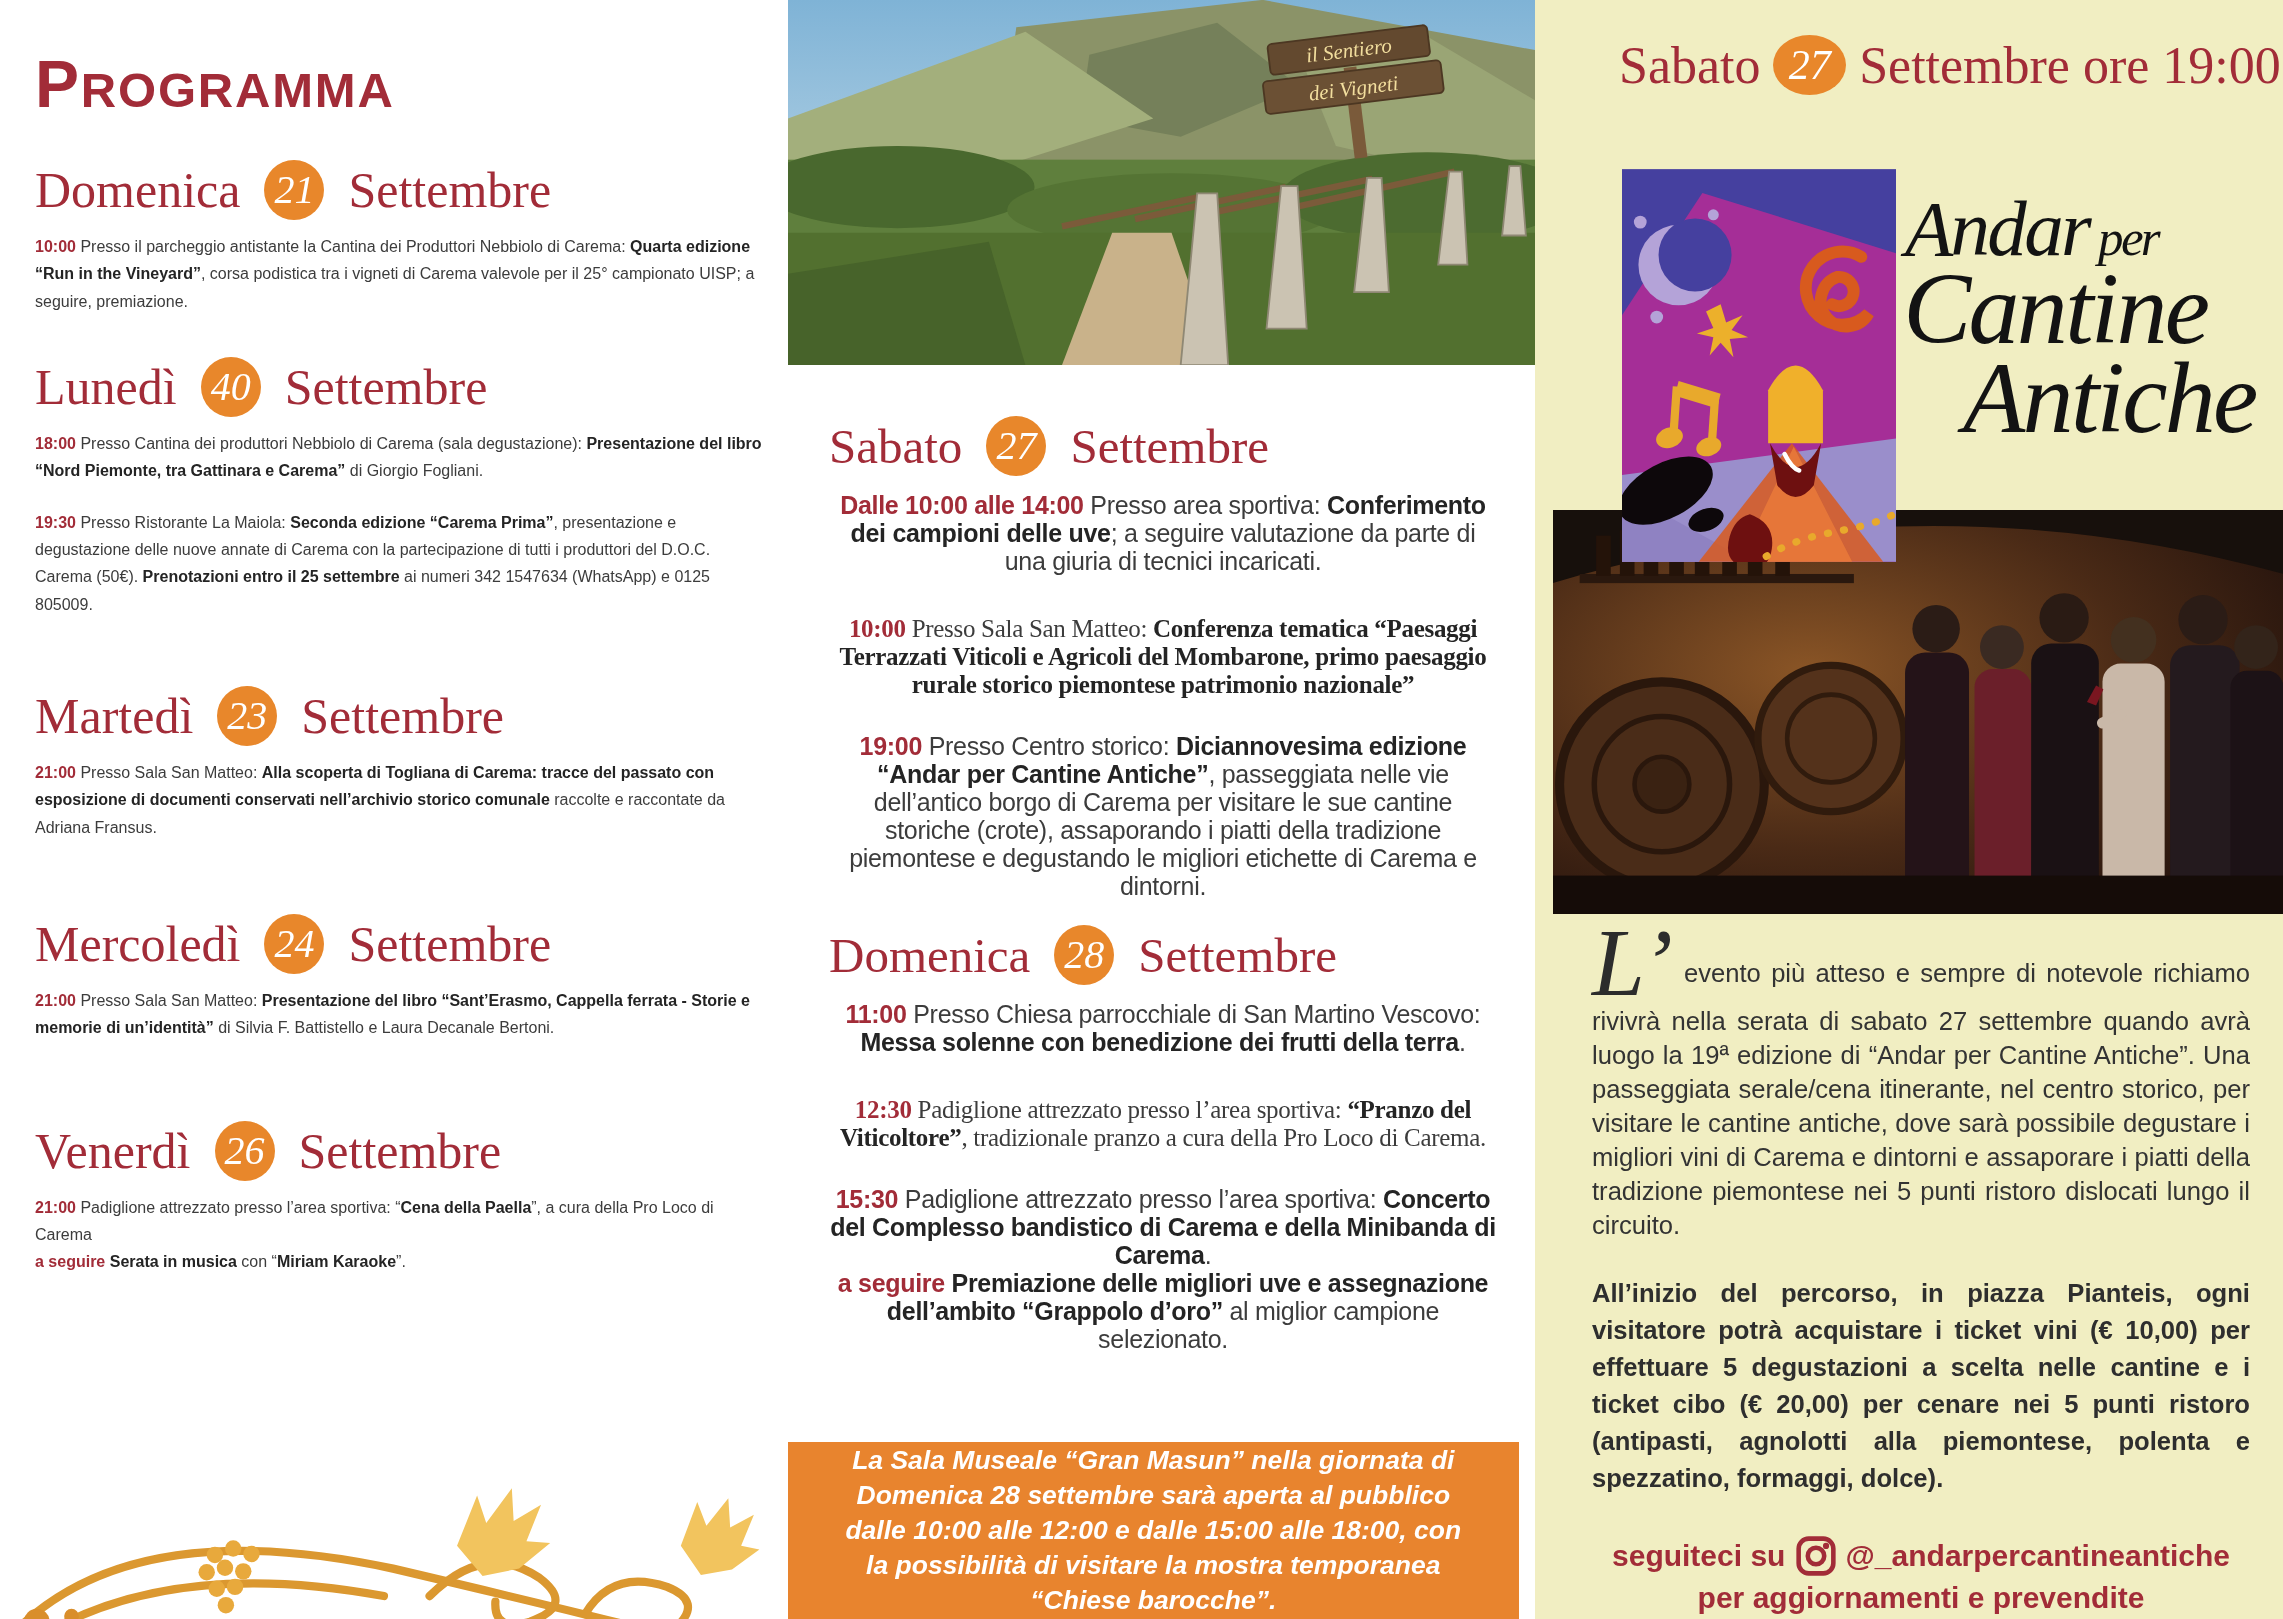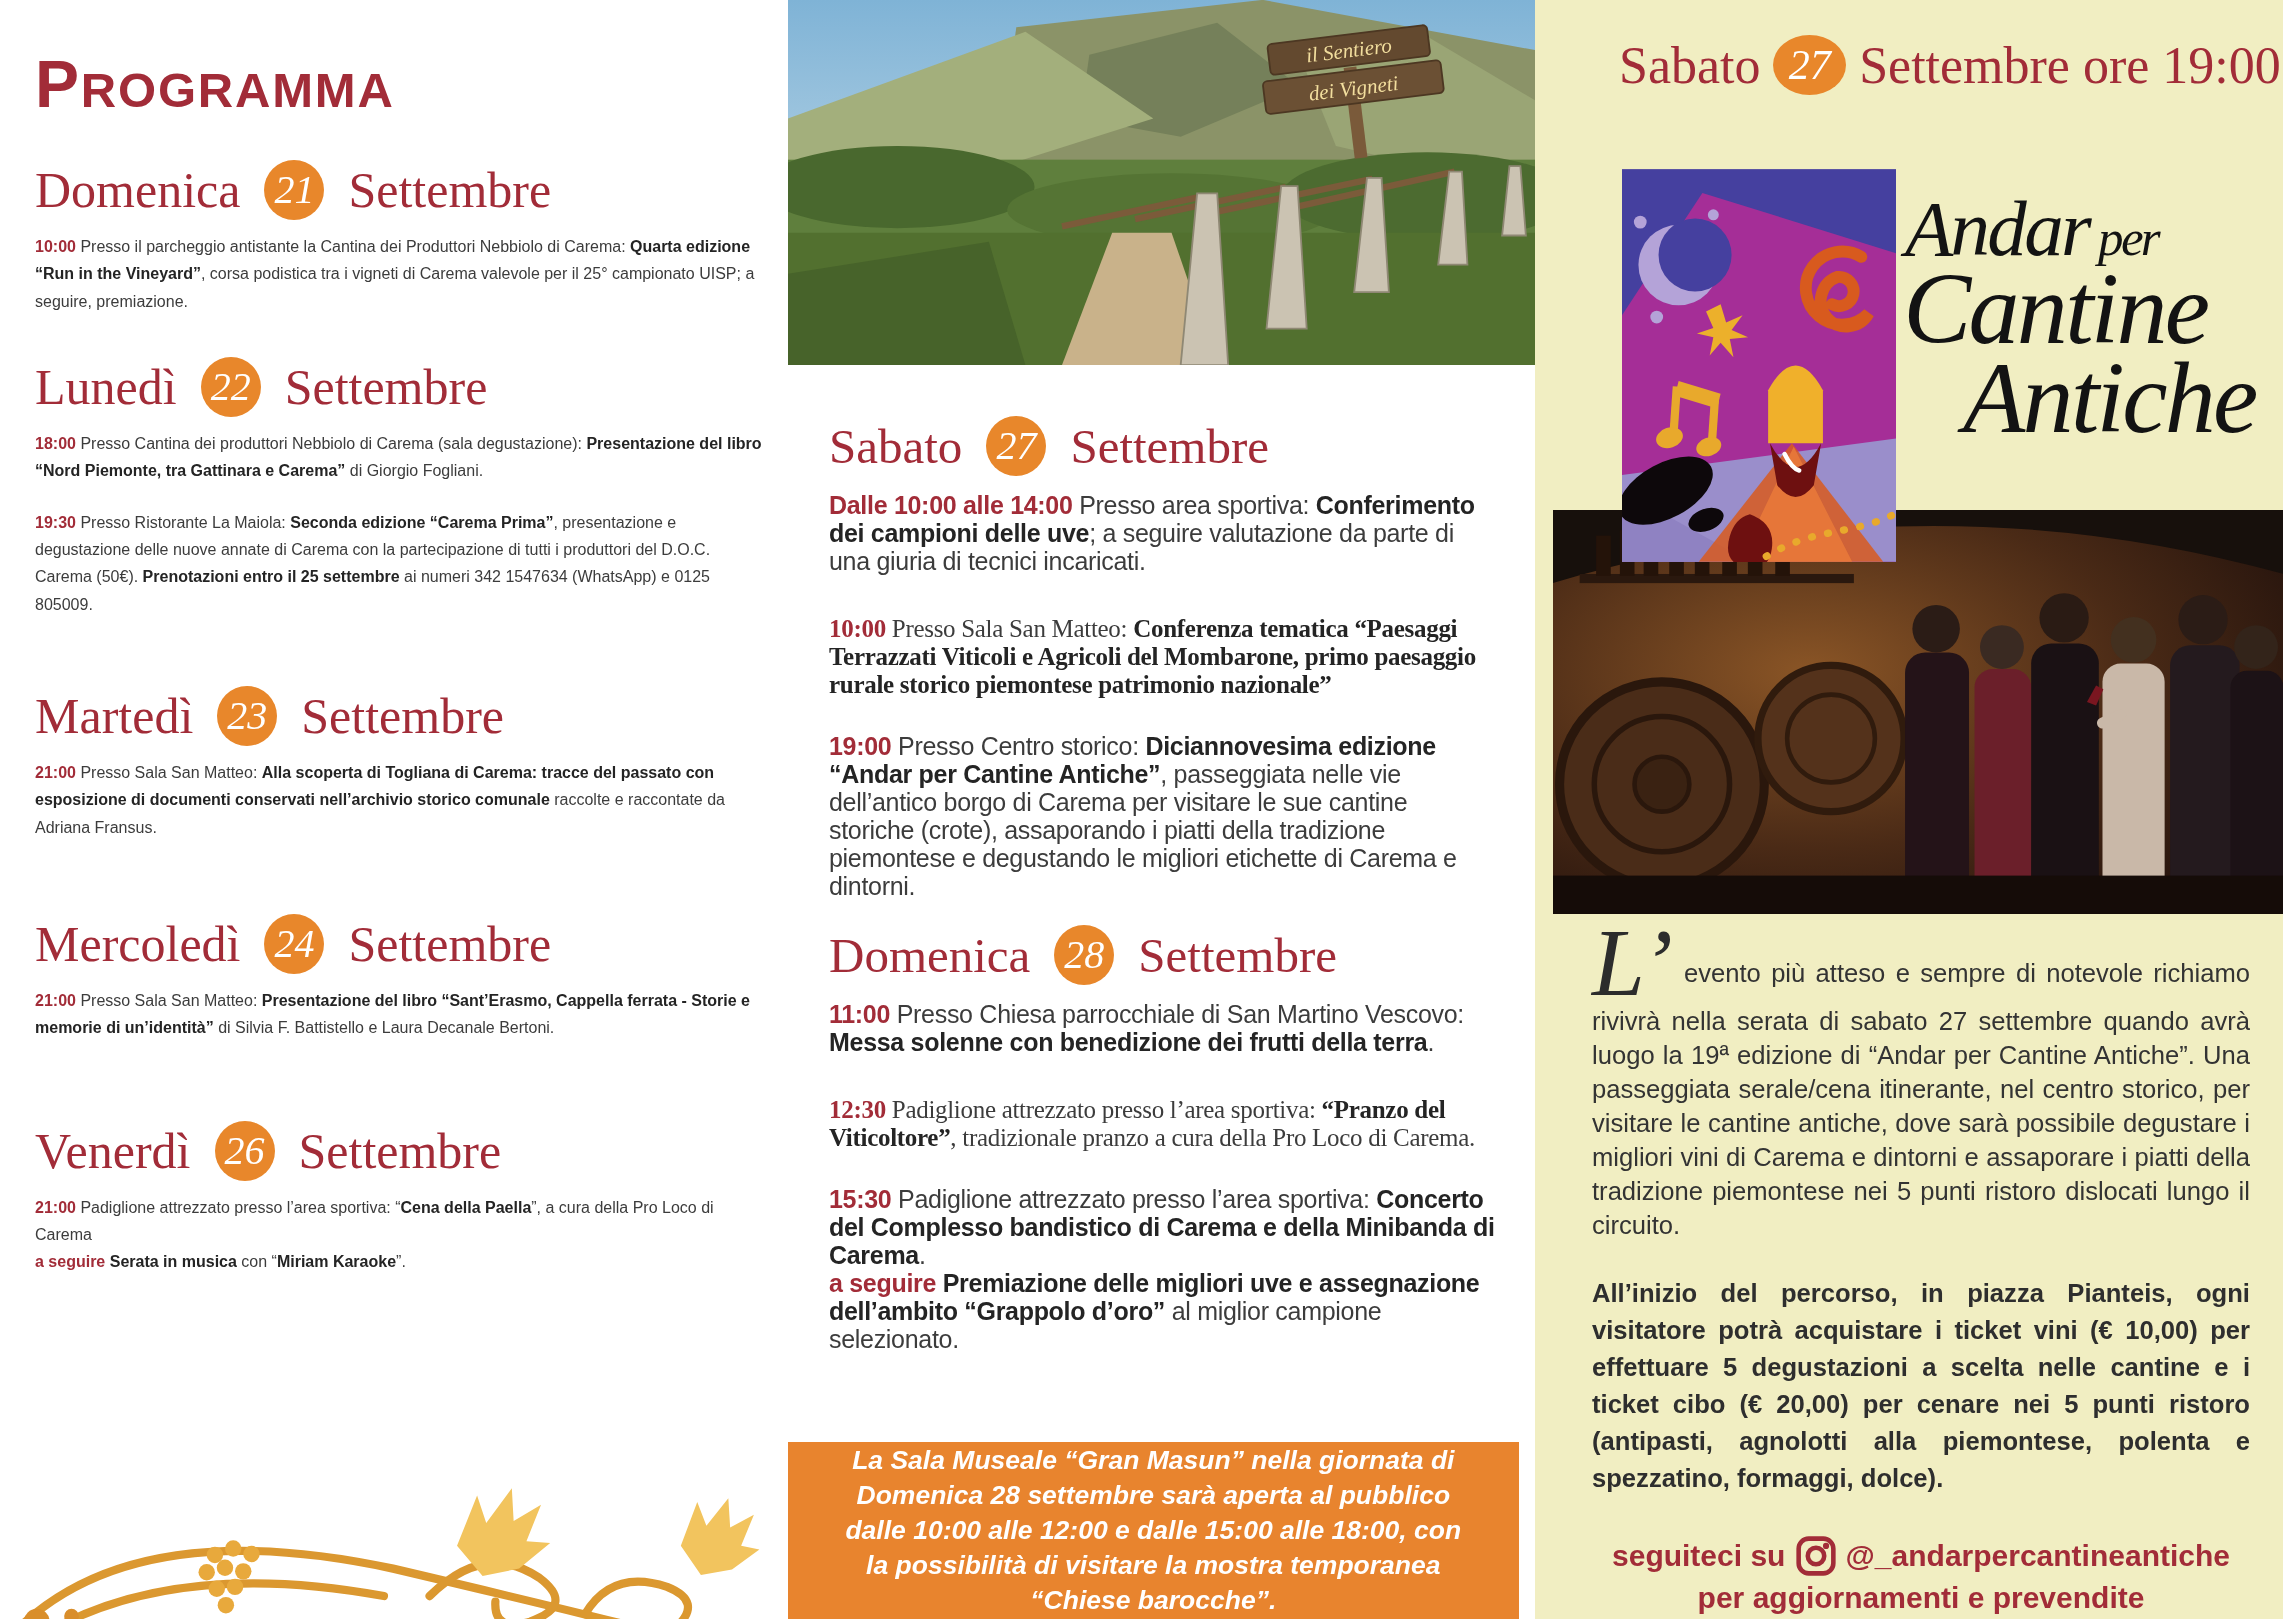"22" span.dh-num { text: 22 -> 40 }
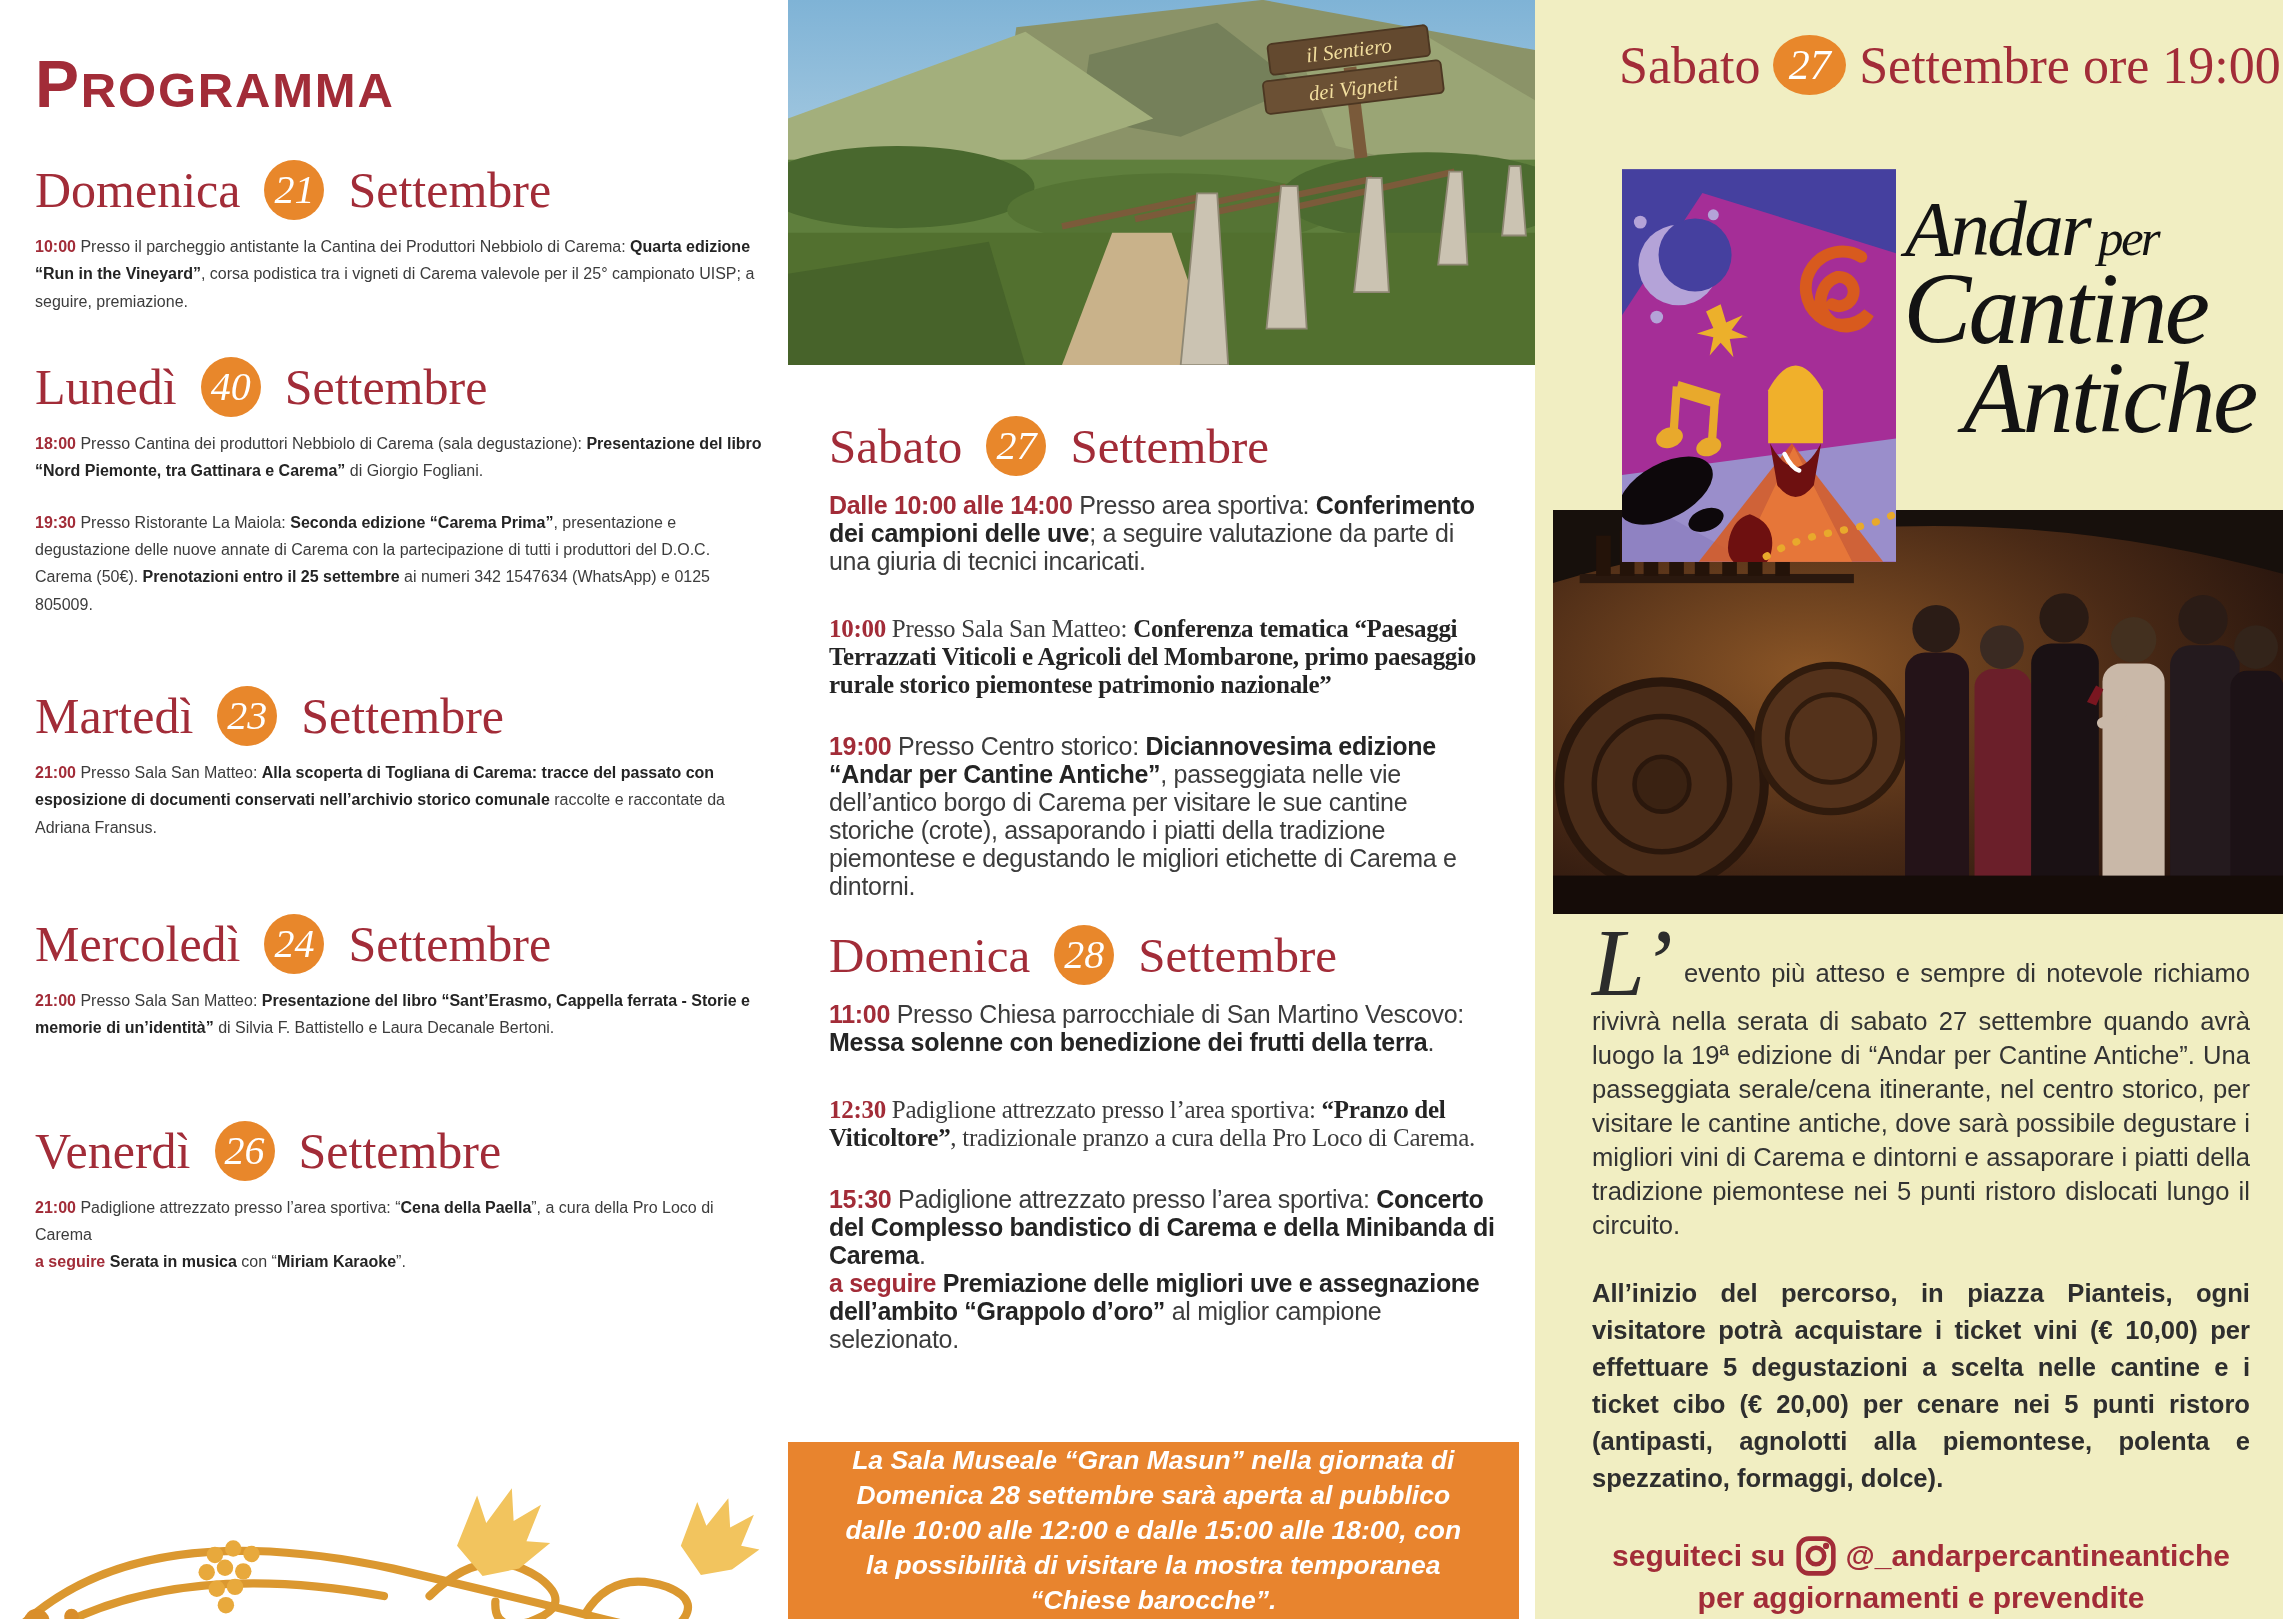"Dalle 10:00 alle 14:00 Presso" .panel-middle .event { text-align: none -> center }
